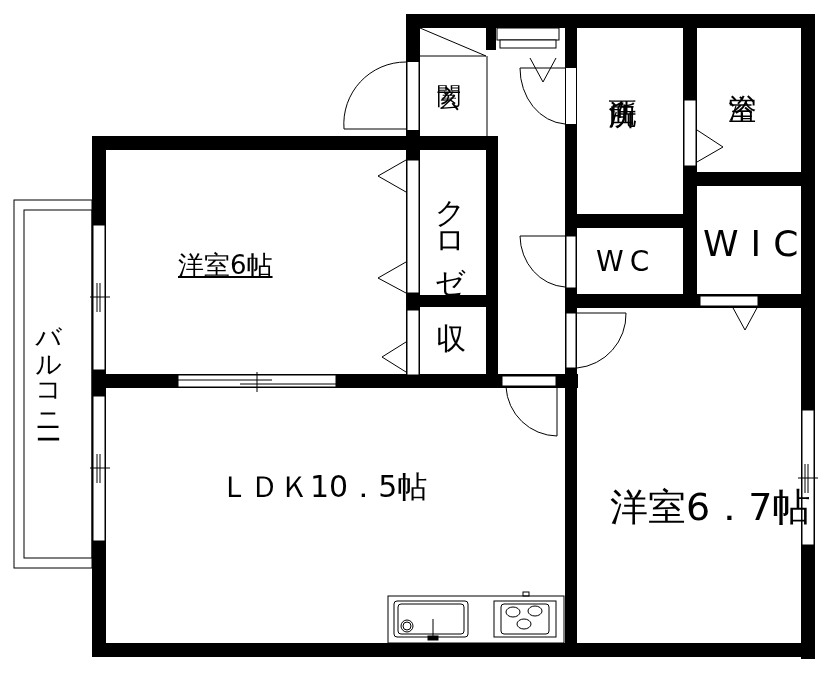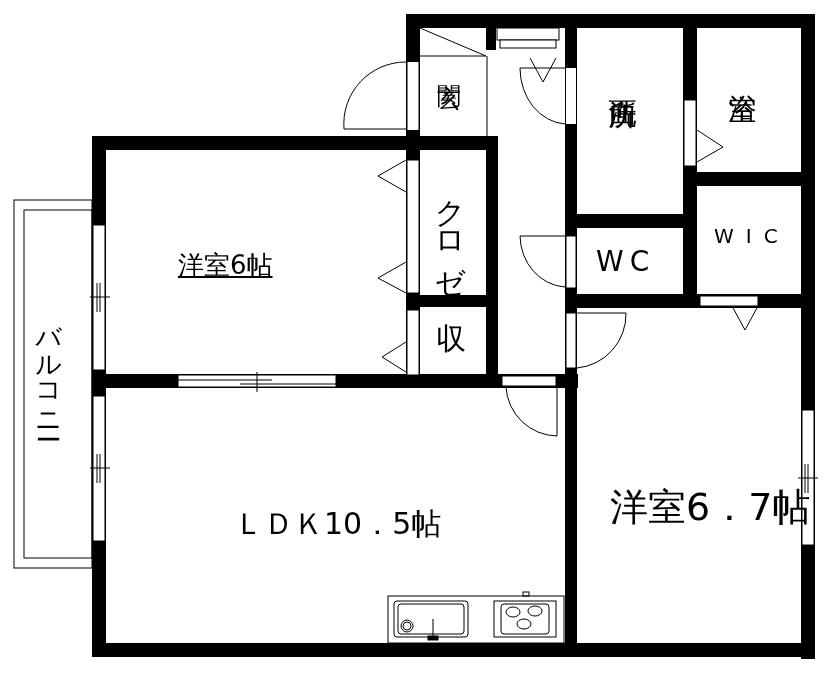"WIC" div.label { font-size: 20px -> 36px; margin-left: 11px -> none }
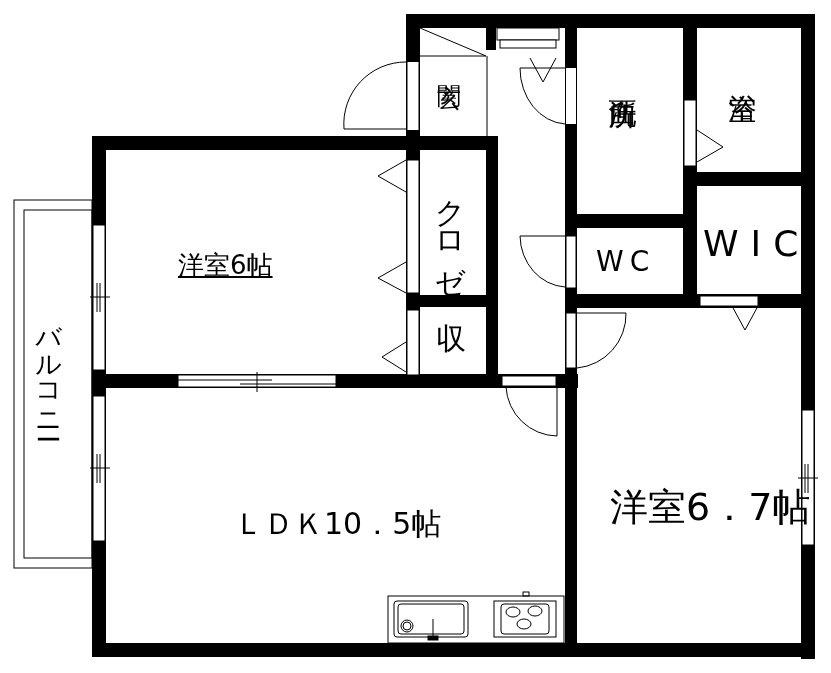"ＬＤＫ10．5帖" div.label { margin-left: 14px -> none; top: 509px -> 472px }
